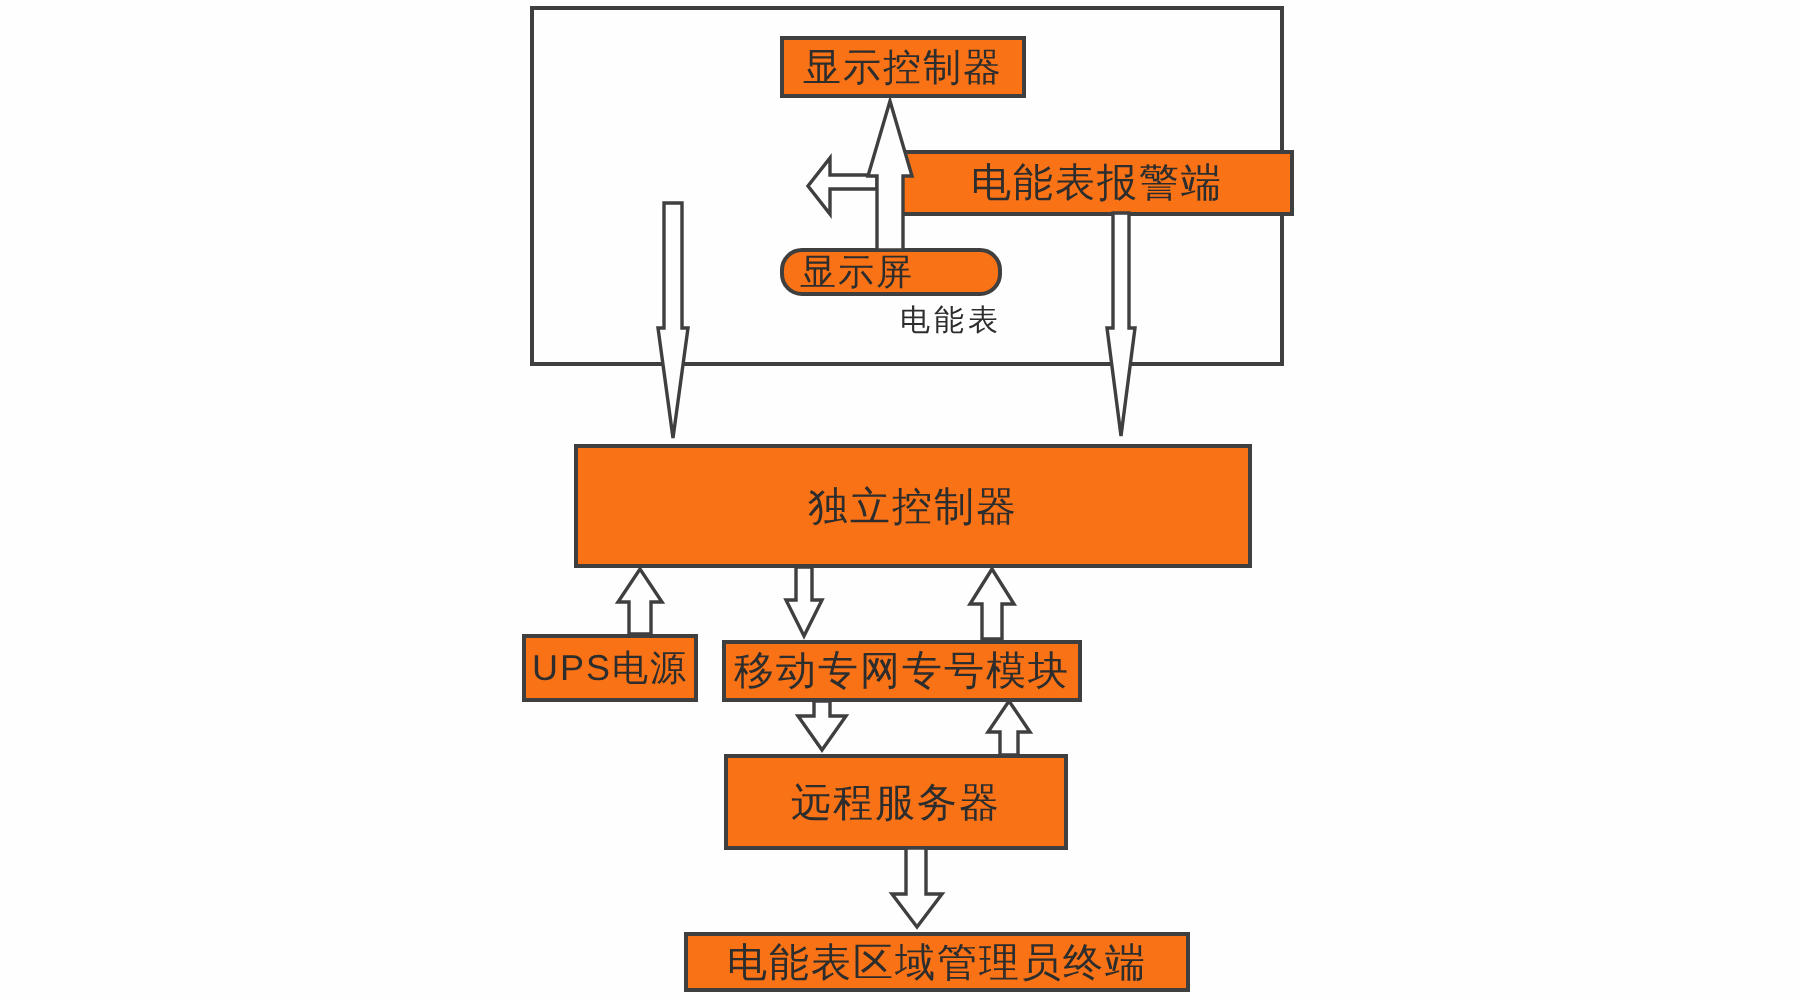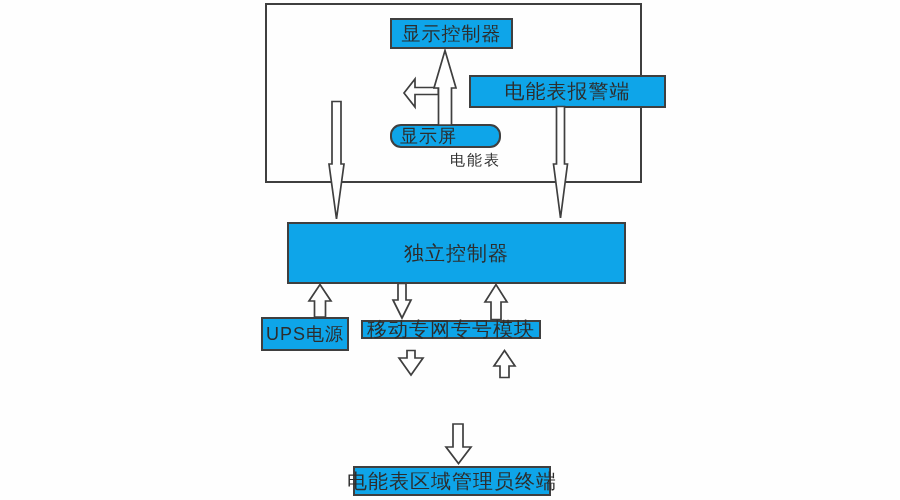"显示控制器" .node { background: #0ea5e9 -> #f97316 }
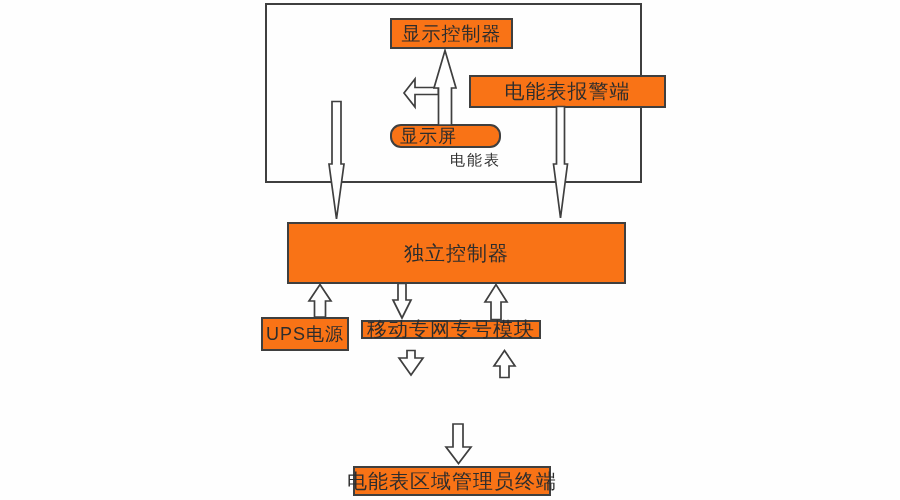"电能表报警端" .meter-alarm { left: 469px -> 450px }
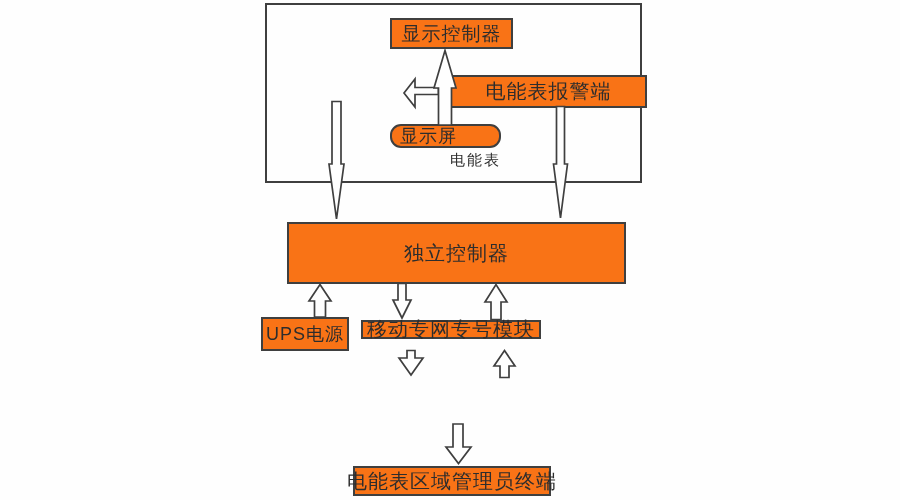"移动专网专号模块" .mobile-module { height: 19px -> 31px }
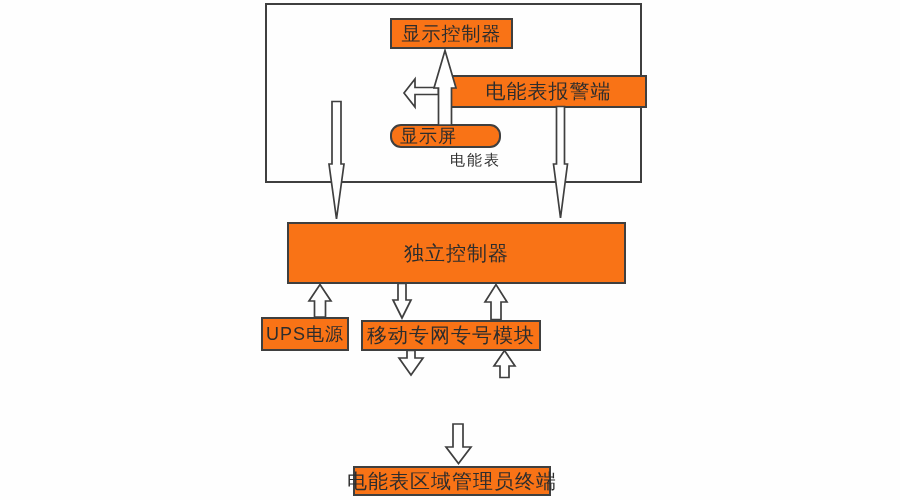"远程服务器" div.node { html: none -> <div>远程服务器</div> }
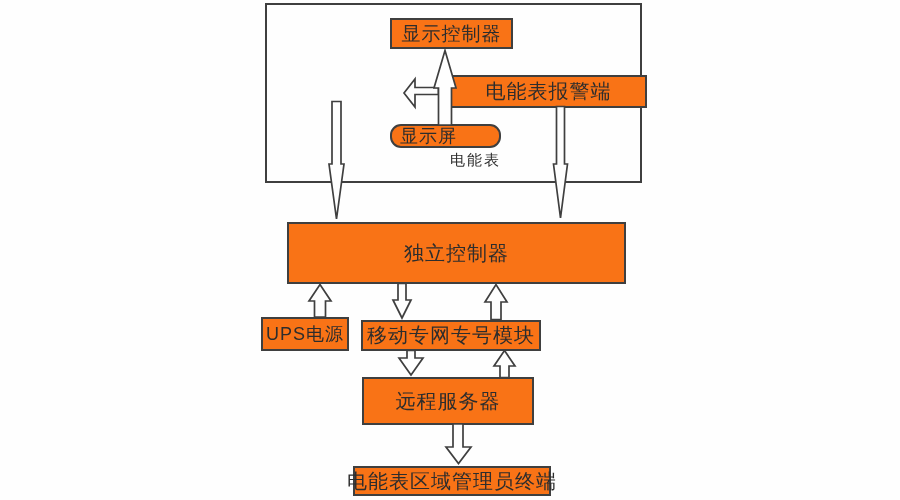"电能表区域管理员终端" .admin-terminal { left: 353px -> 342px; width: 198px -> 253px }
